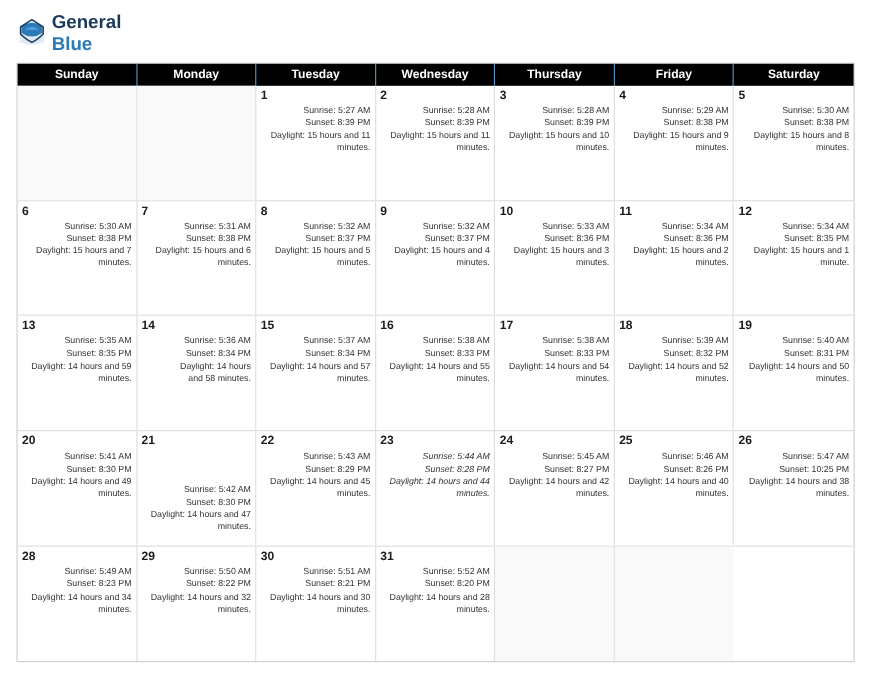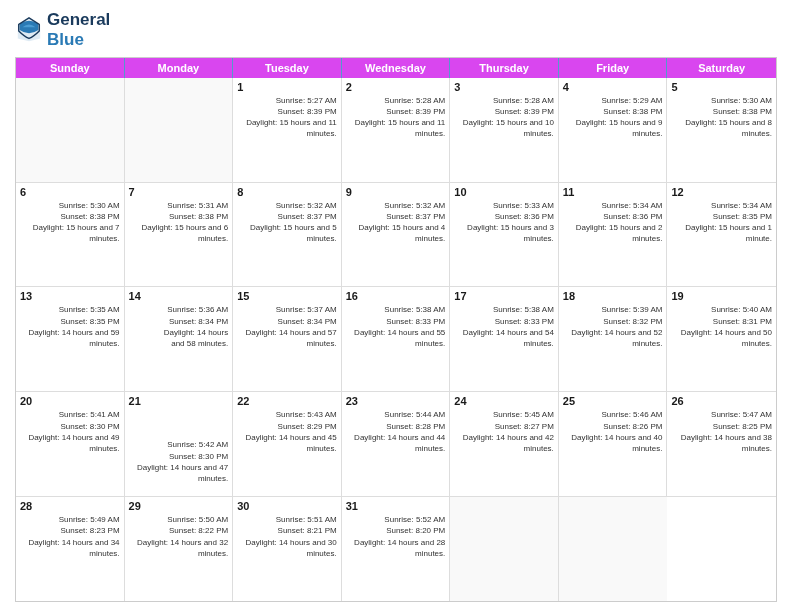"Sunday" .calendar-header-row { background: #d946ef -> #000000 }
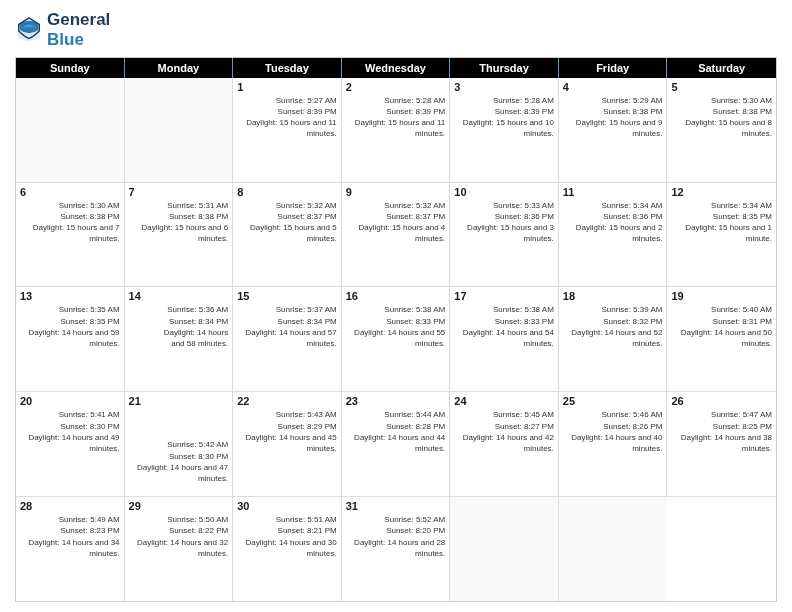"Sunrise: 5:44 AM" div.cell-text { font-style: none -> italic }
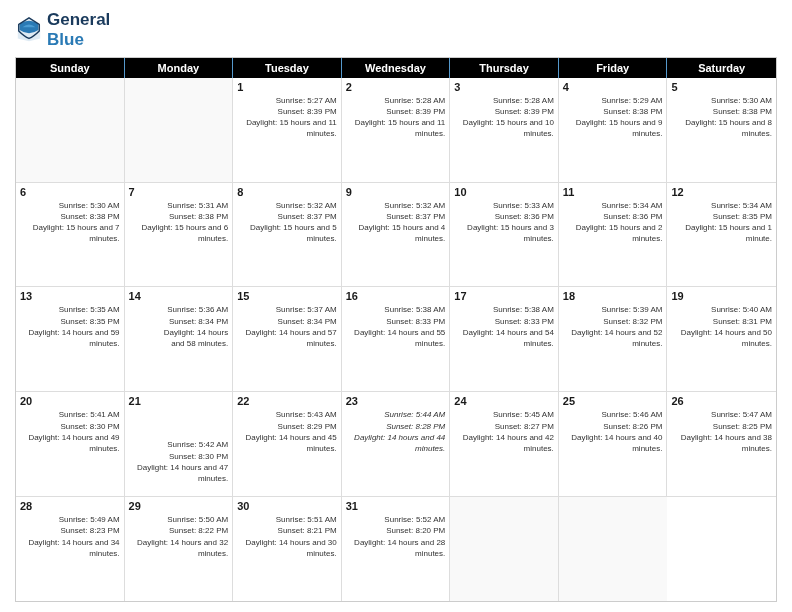"Sunrise: 5:47 AM" div.cell-text { text: 8:25 -> 10:25 }
